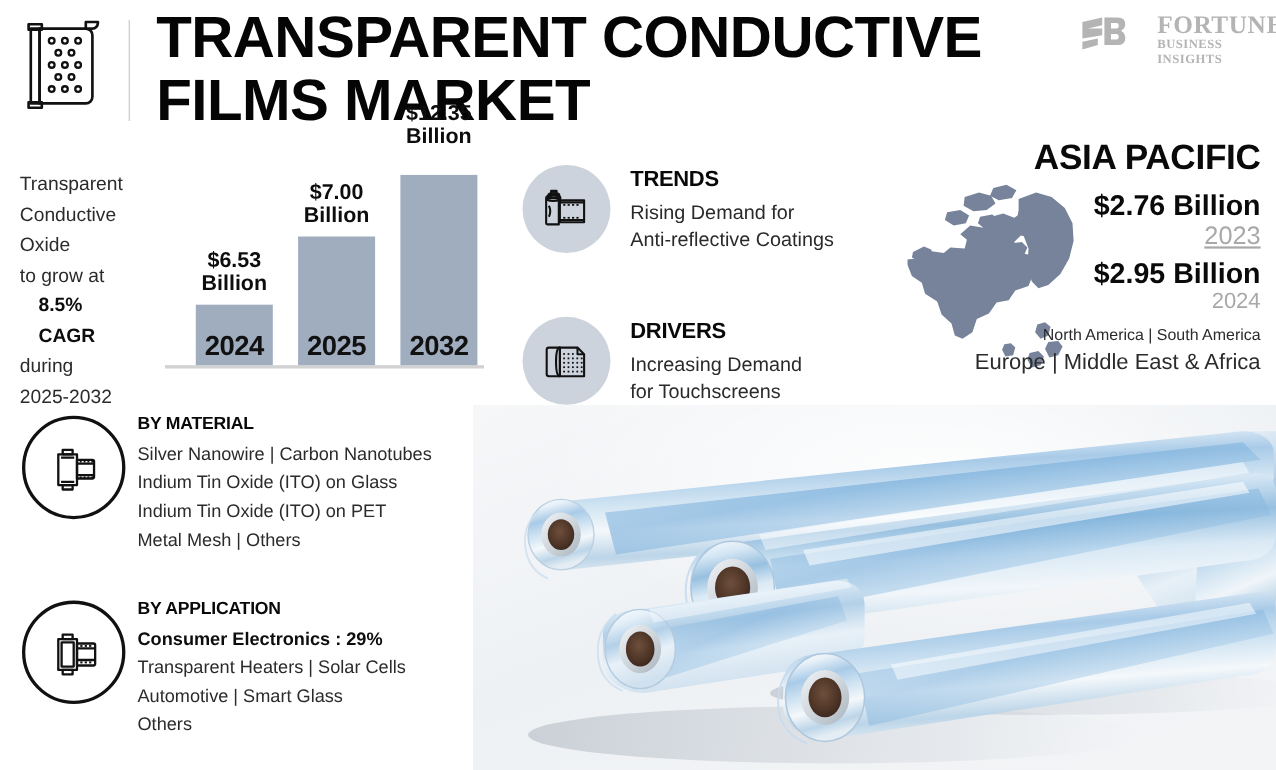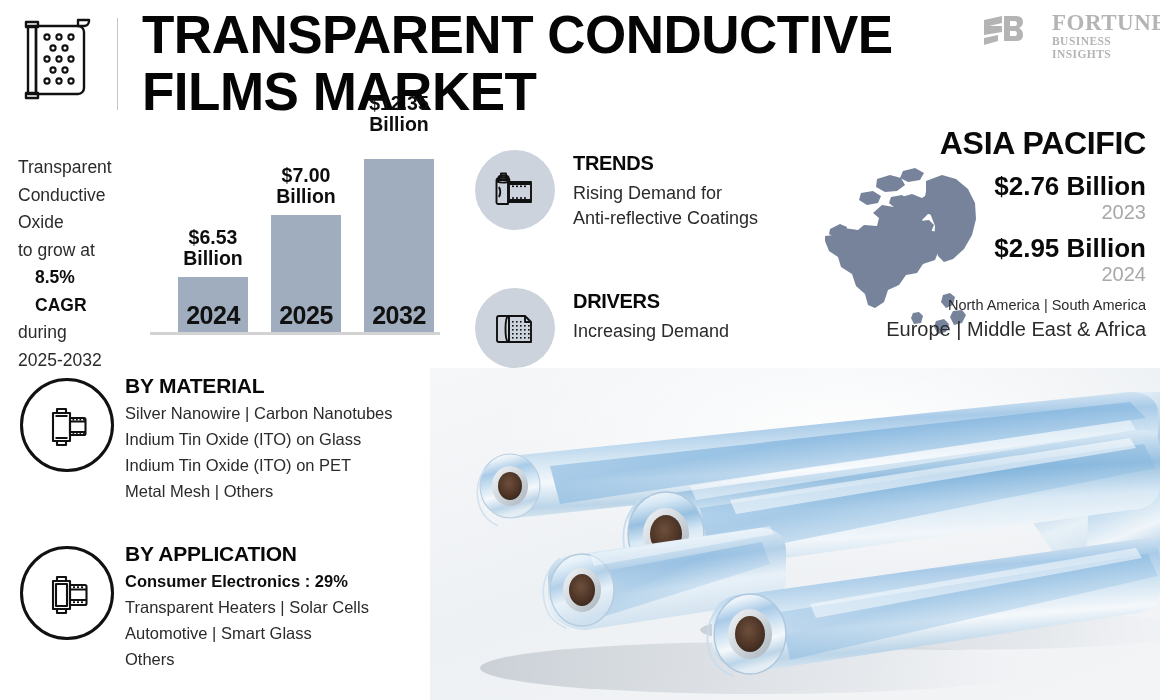"2023" .ap-yr1 { font-size: 20px -> 23px; text-decoration: none -> underline }
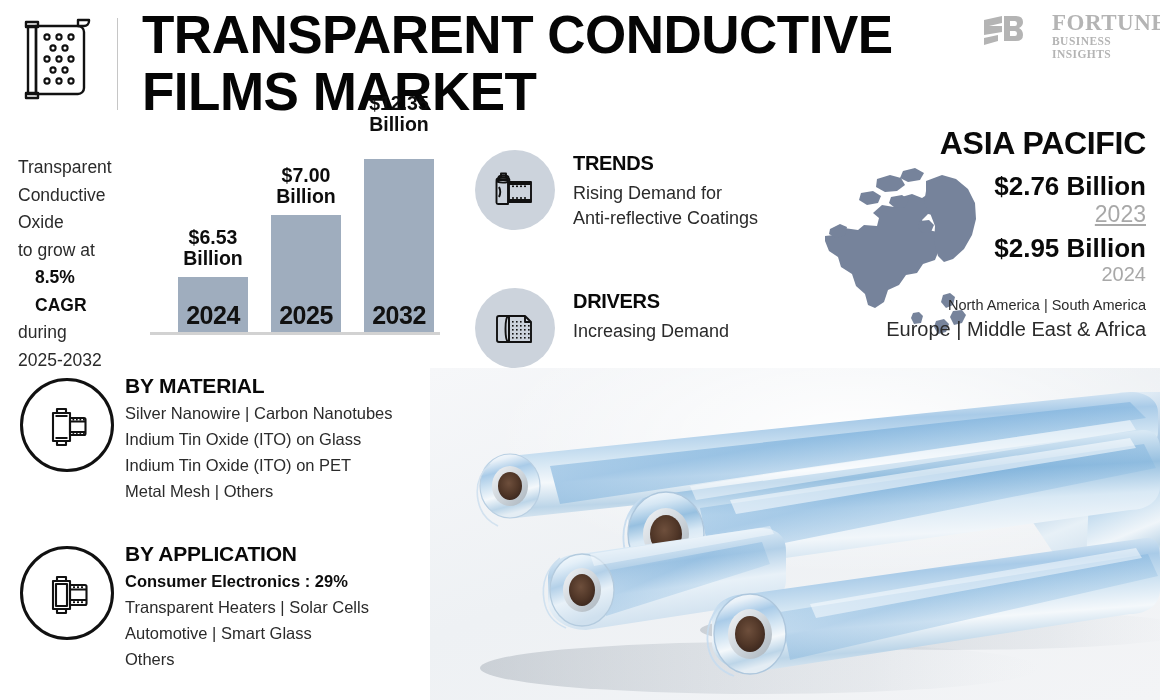"for Touchscreens" div.td-desc { html: none -> <div>for Touchscreens</div> }
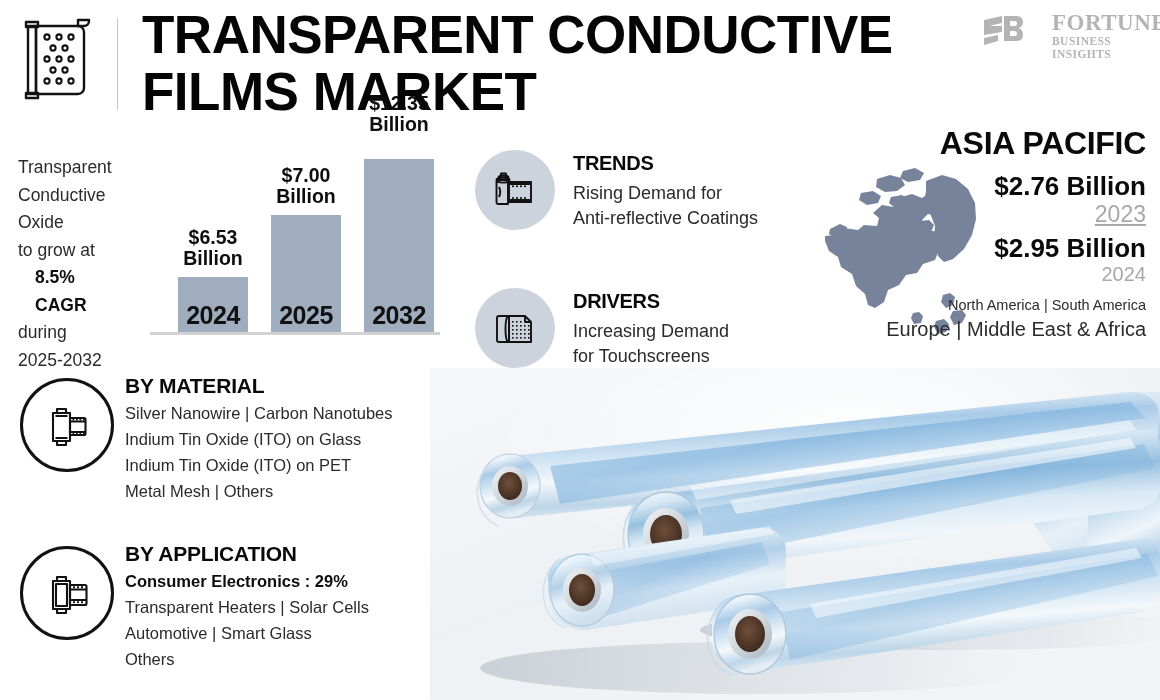"BY MATERIAL" .seg-title { font-size: 21px -> 16px }
